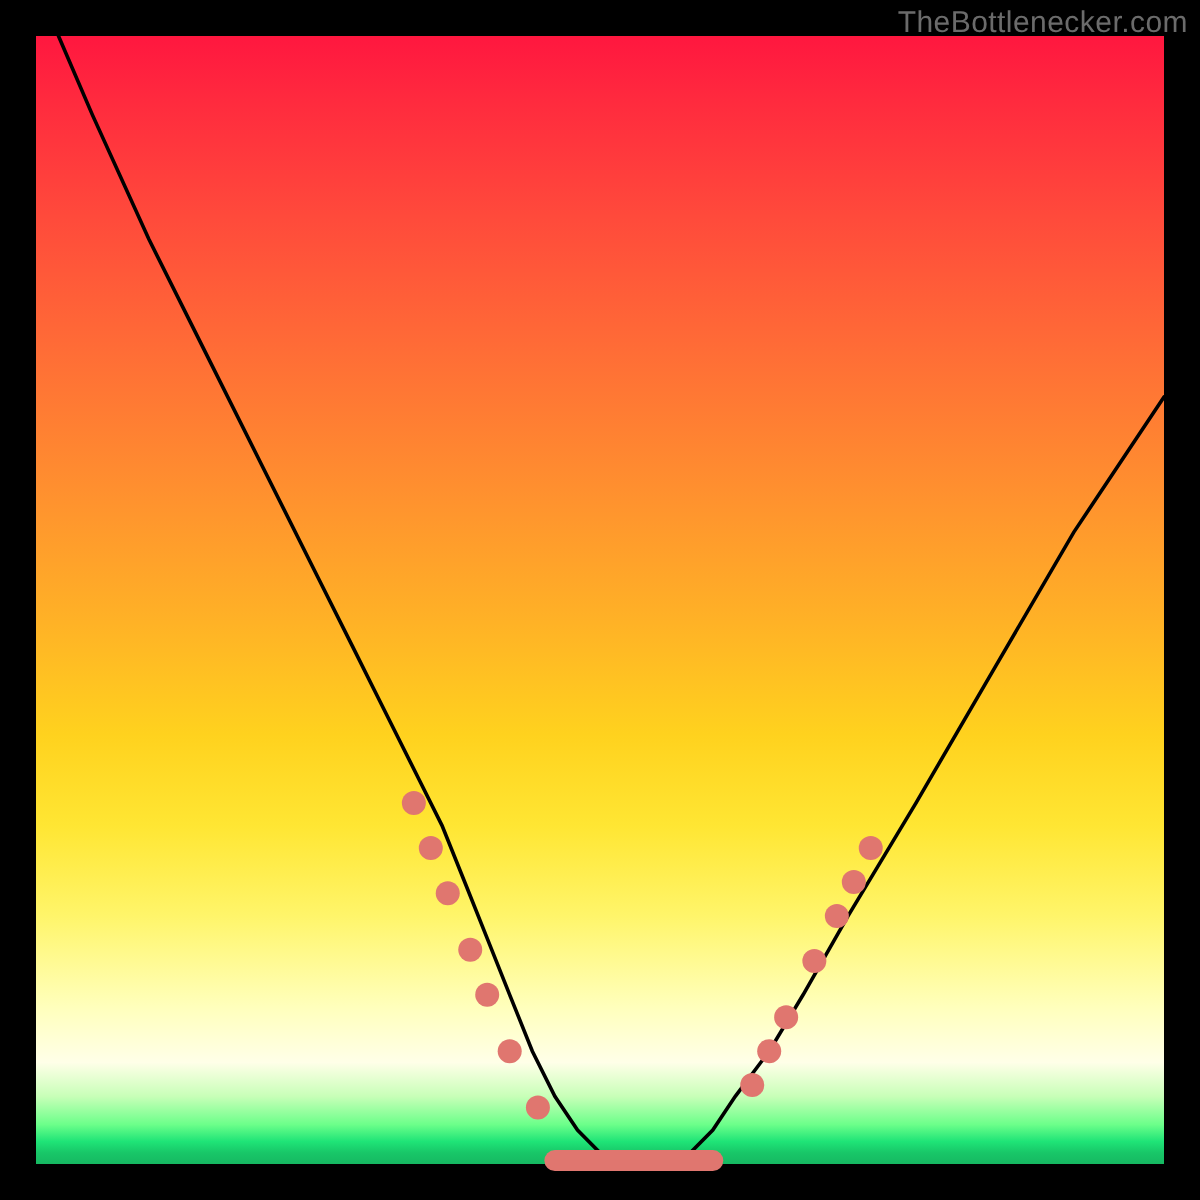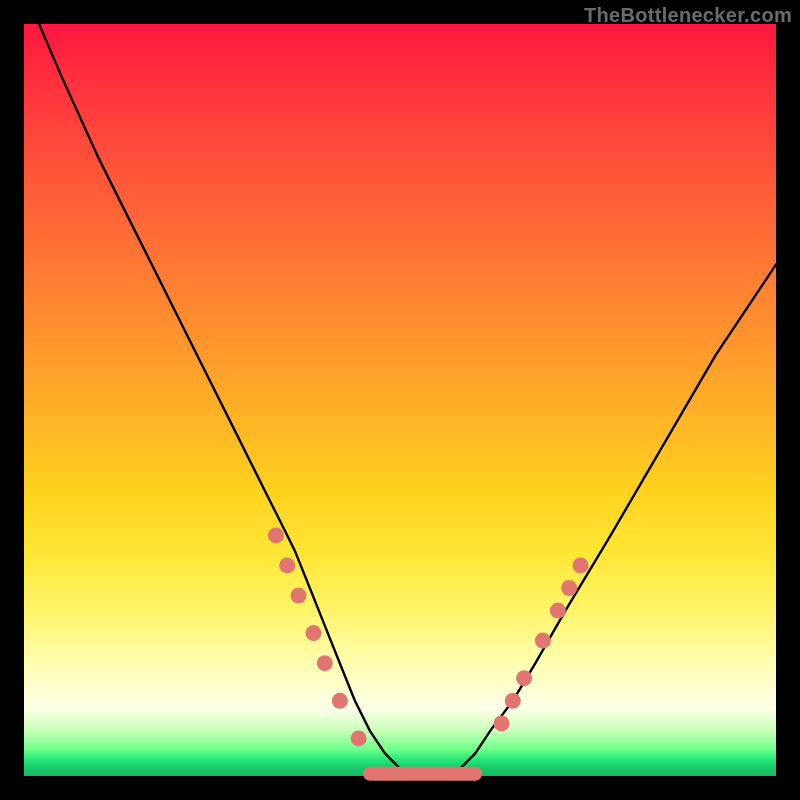"TheBottleneсker.com" .watermark { font-weight: 700 -> 400 }
